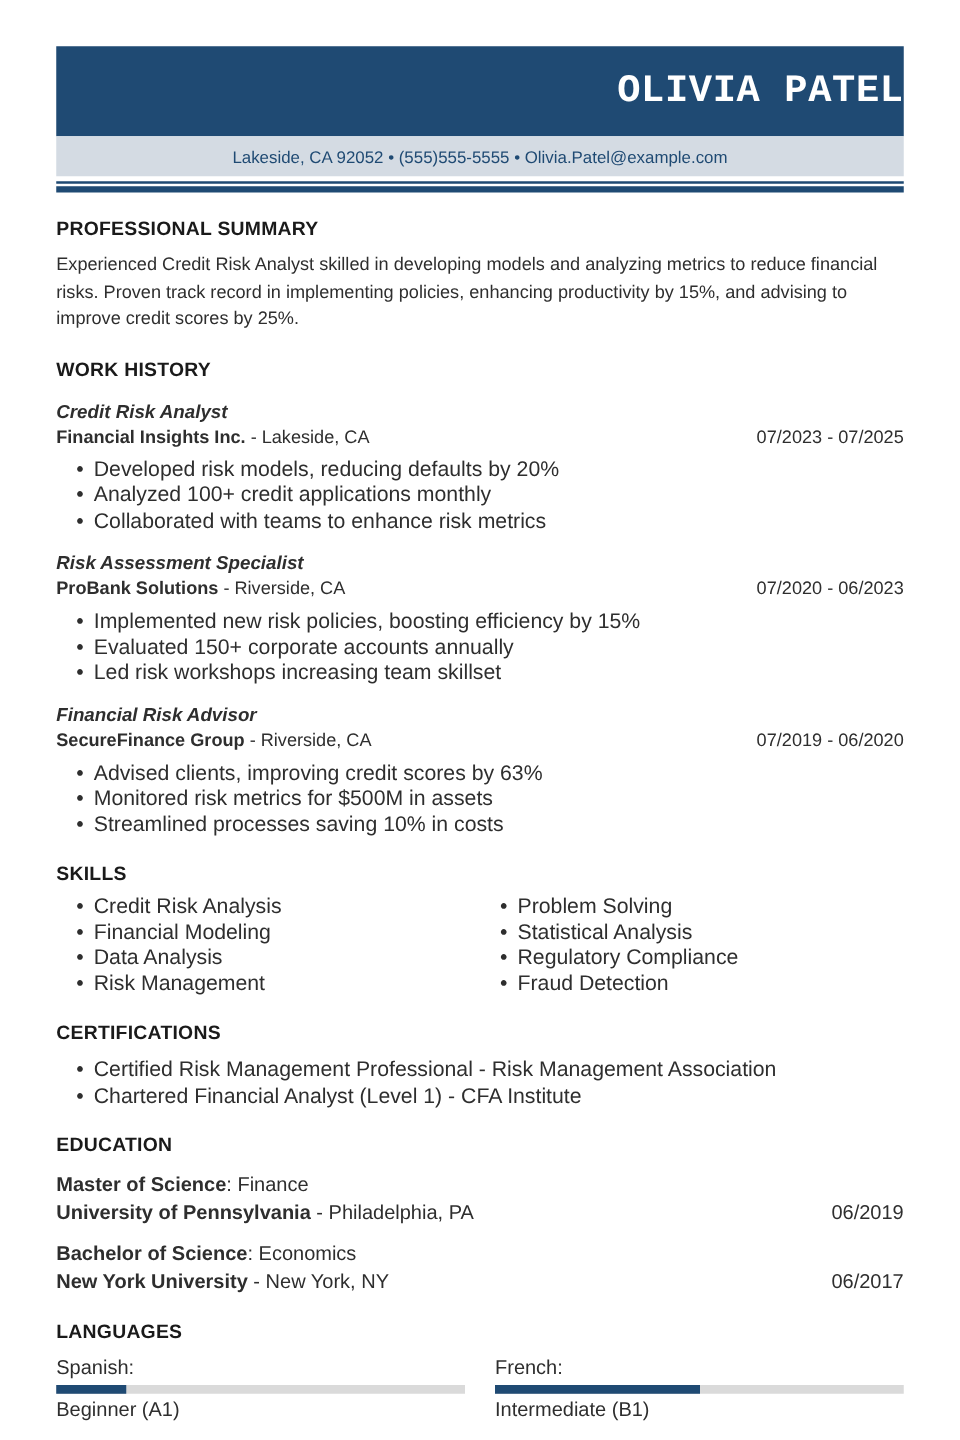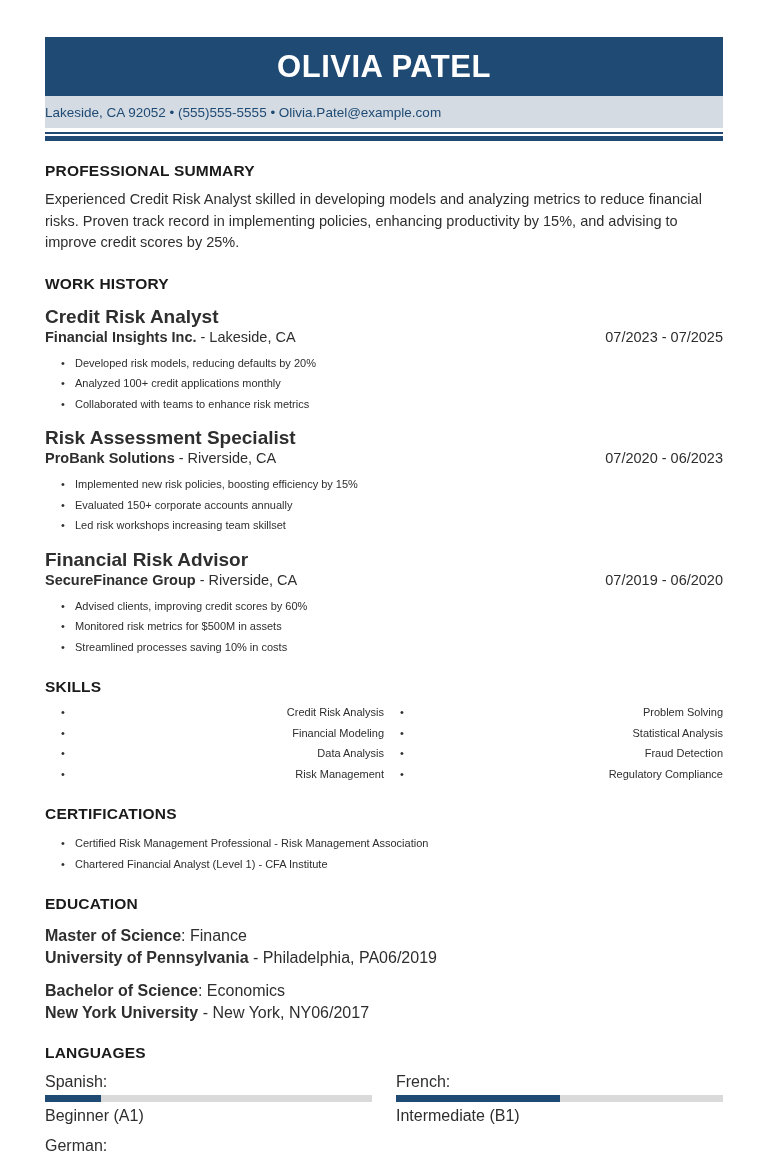"OLIVIA PATEL" .name-banner { font-family: none -> Liberation Mono, monospace; height: 59px -> 72px; justify-content: center -> flex-end }
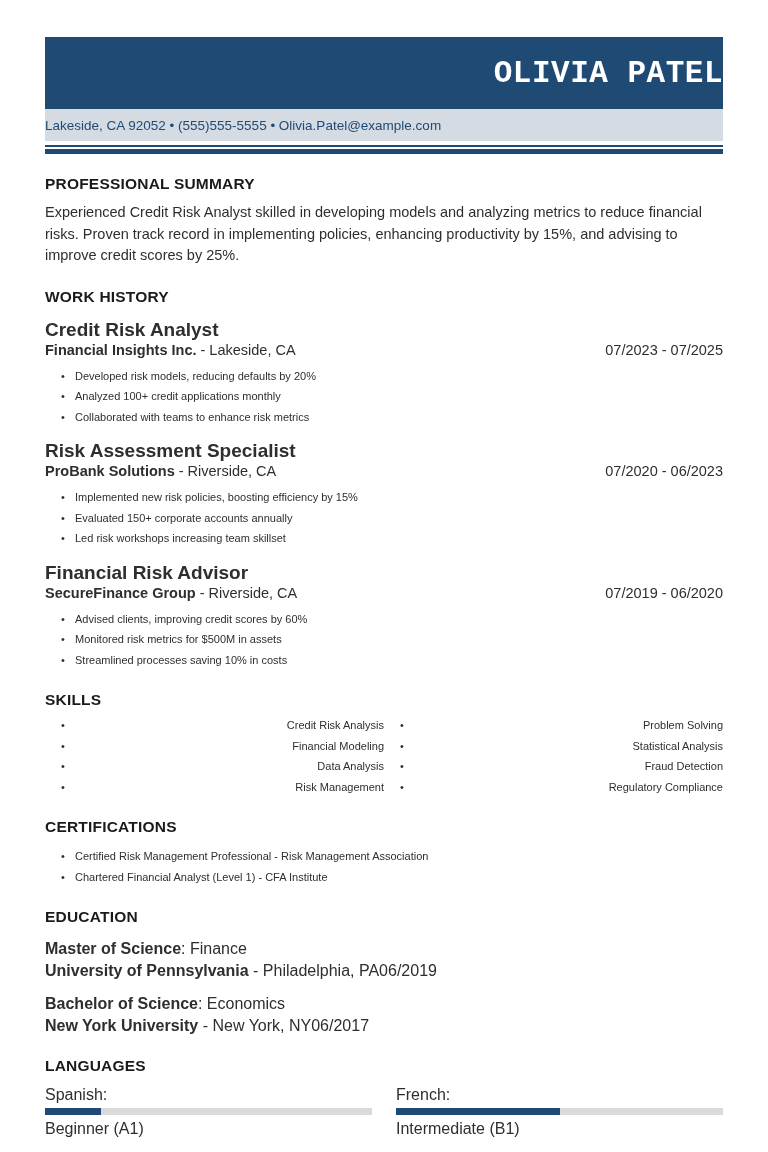"Lakeside, CA 92052 • (555)555-5555" .contact-bar { justify-content: none -> center }
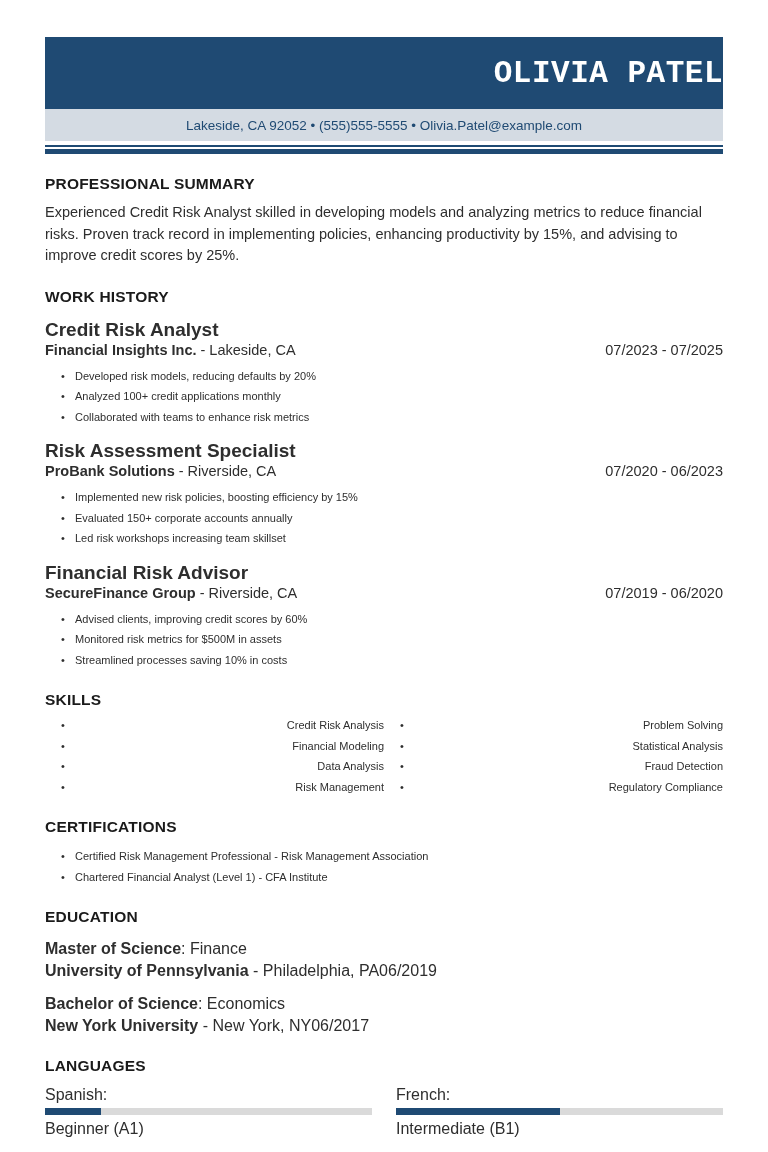"Credit Risk Analyst" .job-title { font-size: 19px -> 15px; font-style: none -> italic }
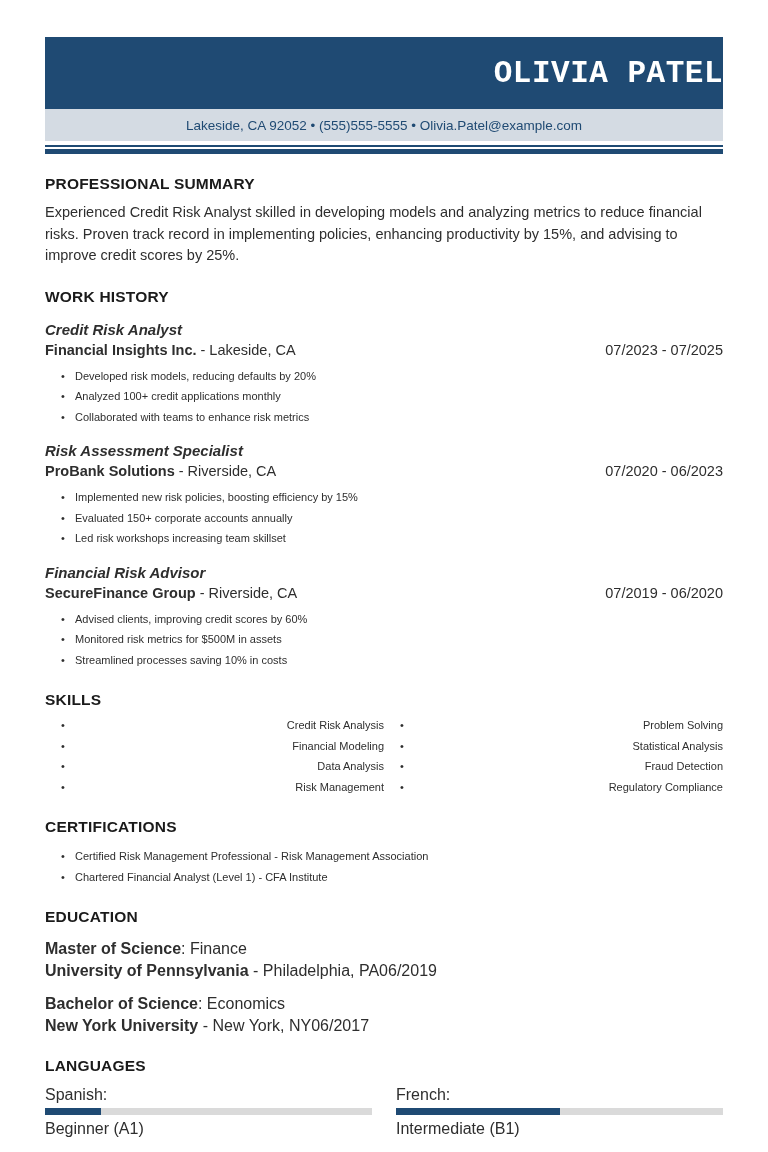"Developed risk models, reducing defaults" ul.bullets li { font-size: 11px -> 17px }
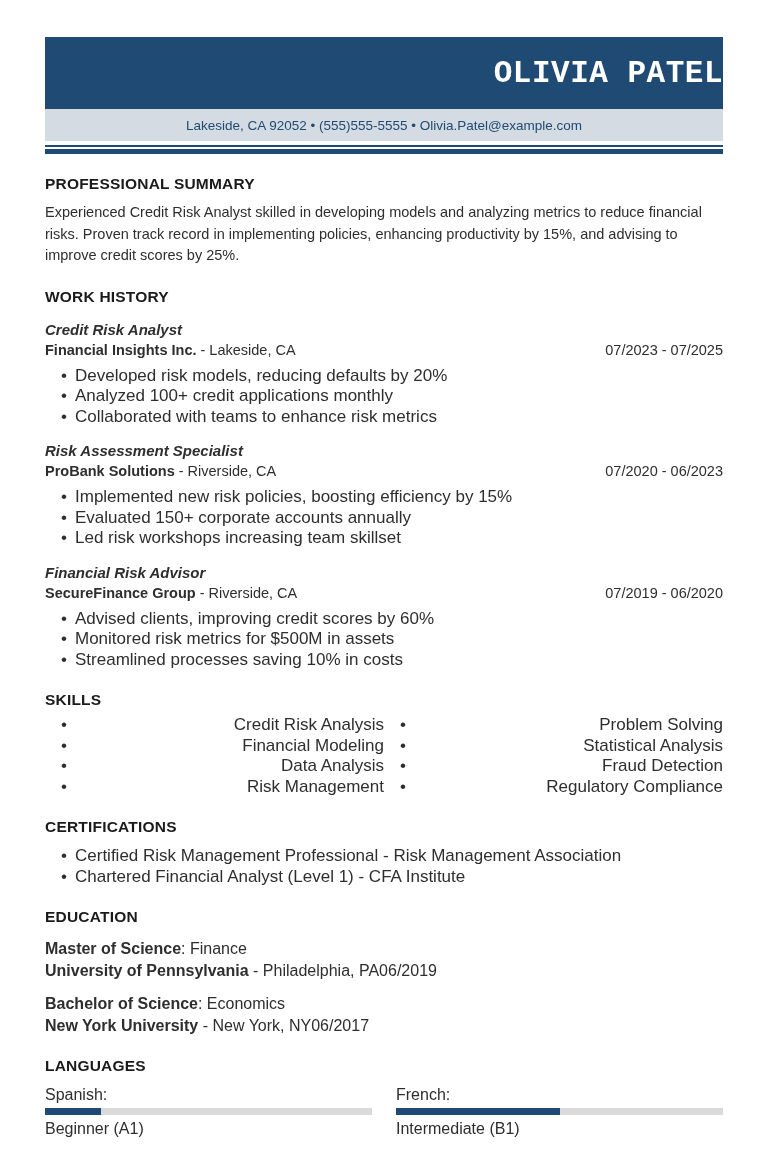"Advised clients, improving credit scores" li { text: 60% -> 63% }
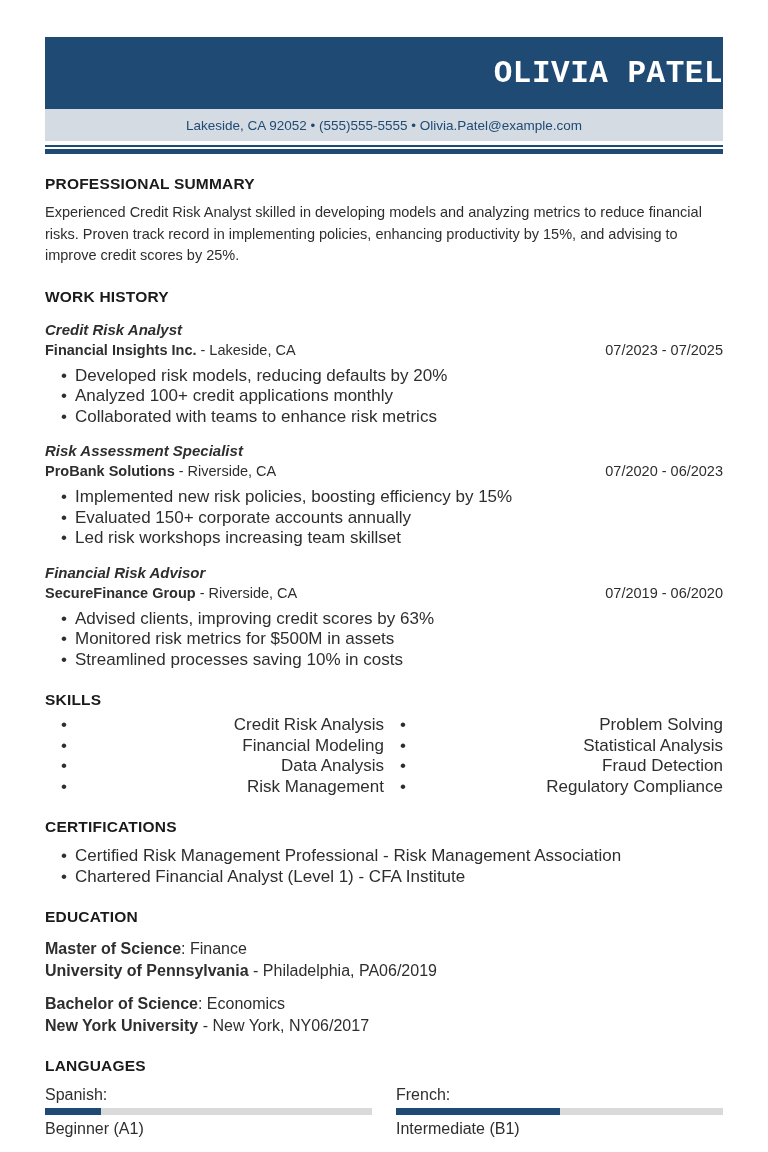"Credit Risk Analysis" .skills-grid ul.bullets { text-align: right -> none }
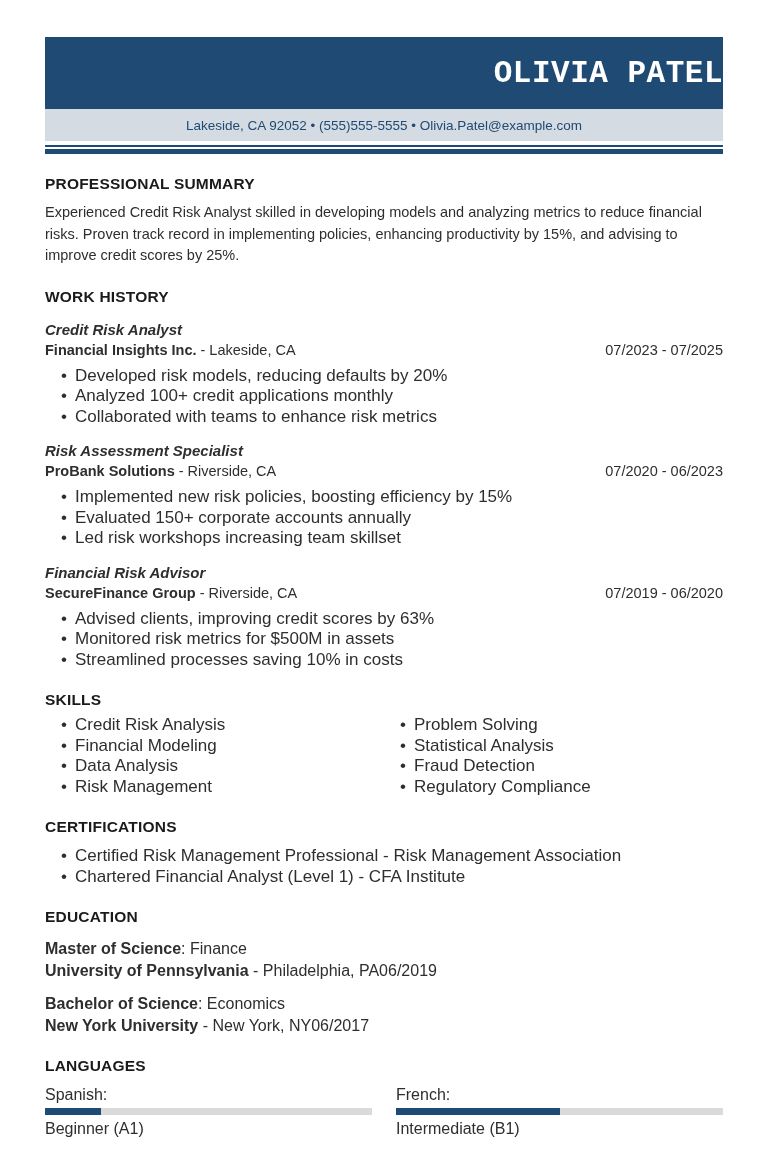"Fraud Detection" li { order: before "Regulatory Compliance" -> after "Regulatory Compliance" }
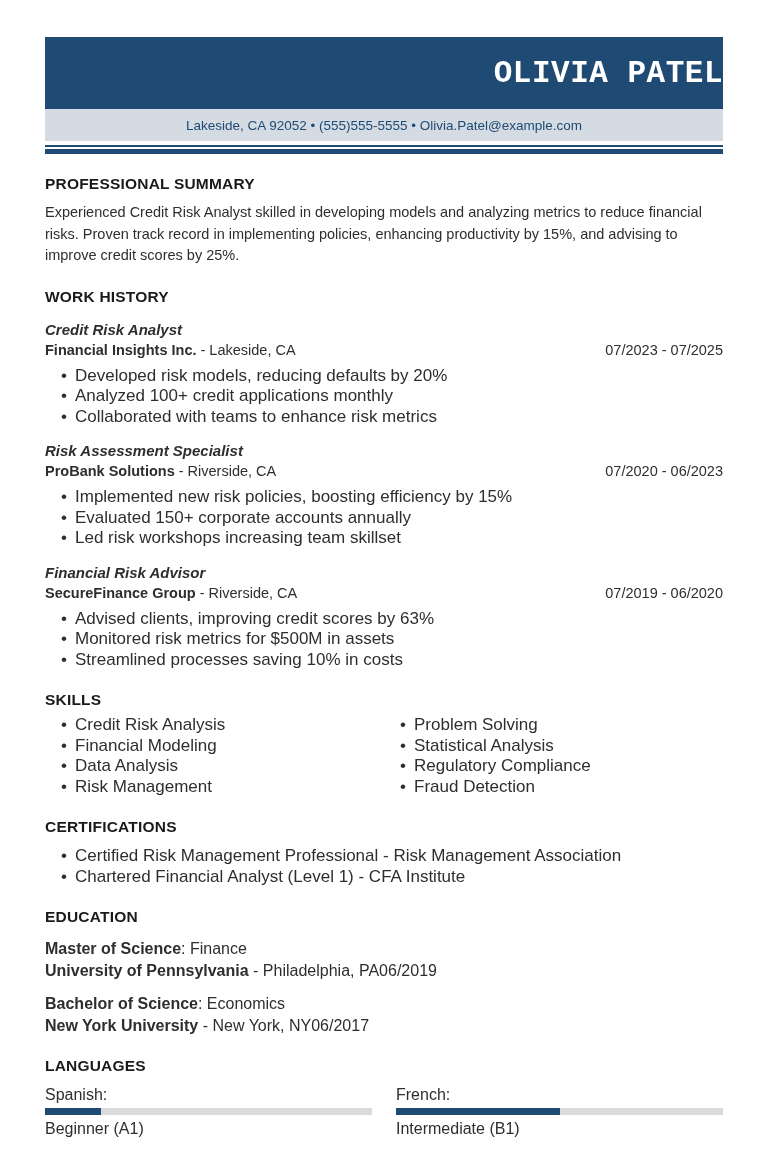"University of Pennsylvania -" .edu-line2 { justify-content: none -> space-between }
